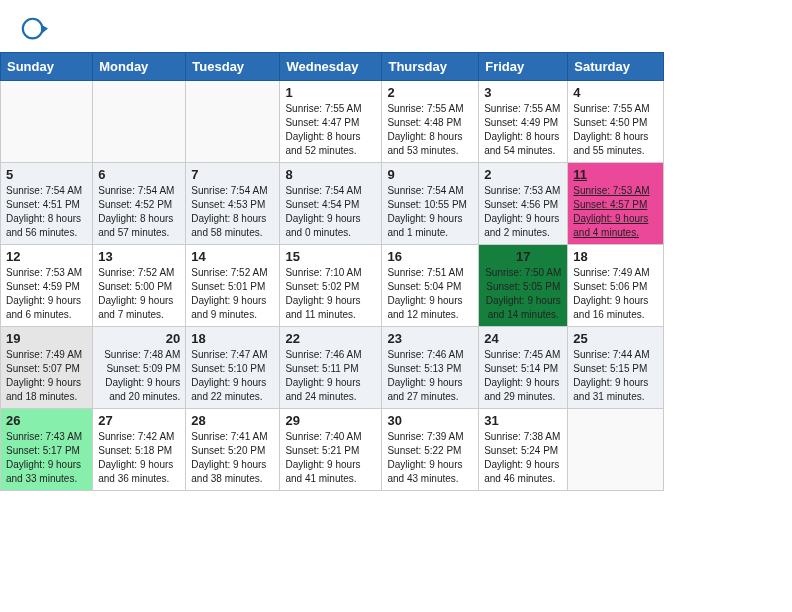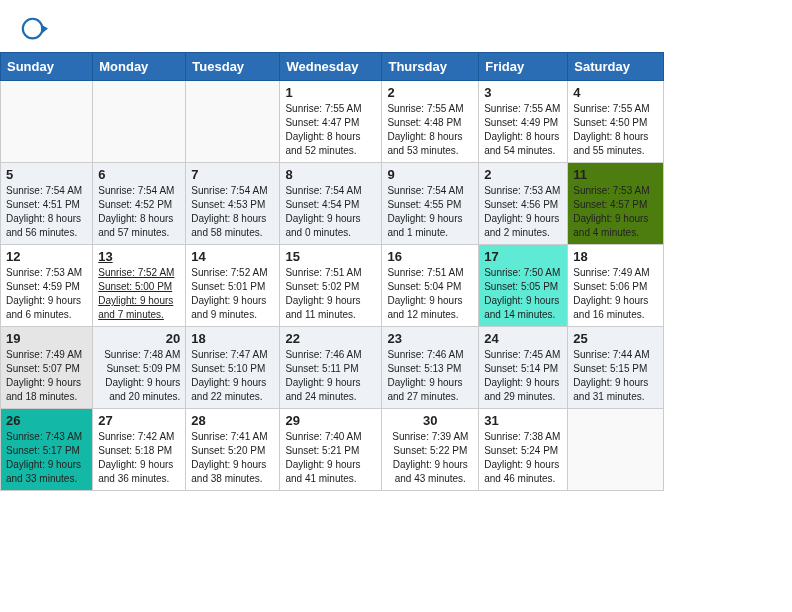"11" td { background: #4d7c0f -> #ec4899; text-decoration: none -> underline }
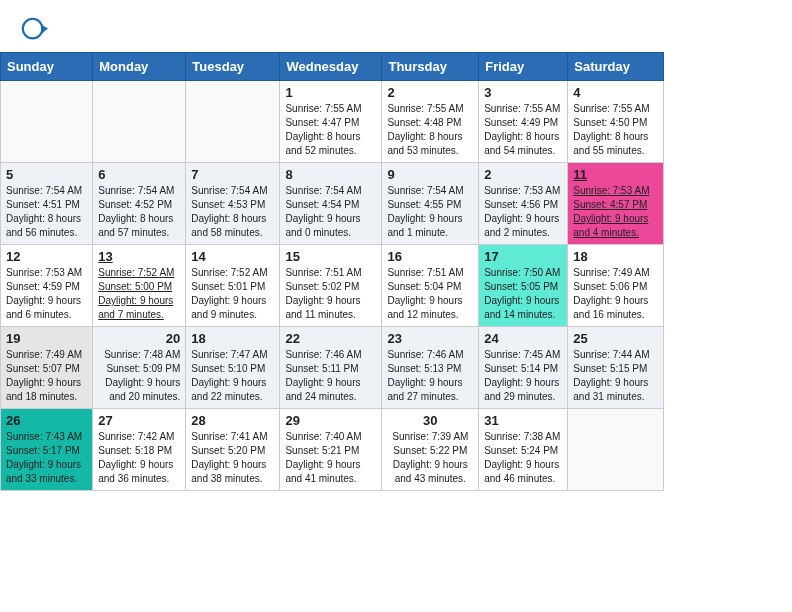"Sunrise: 7:54 AM Sunset: 4:55" div.day-info { text: 4:55 -> 10:55 }
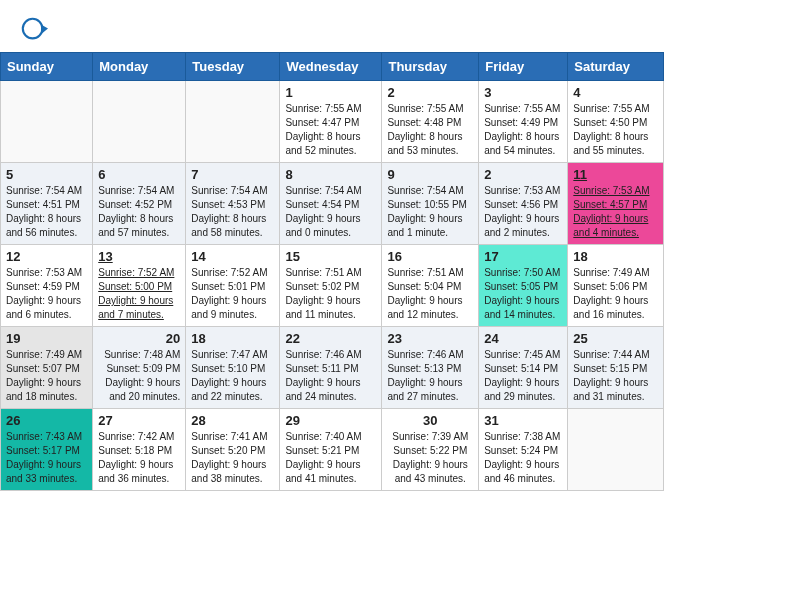"13" td { text-decoration: underline -> none }
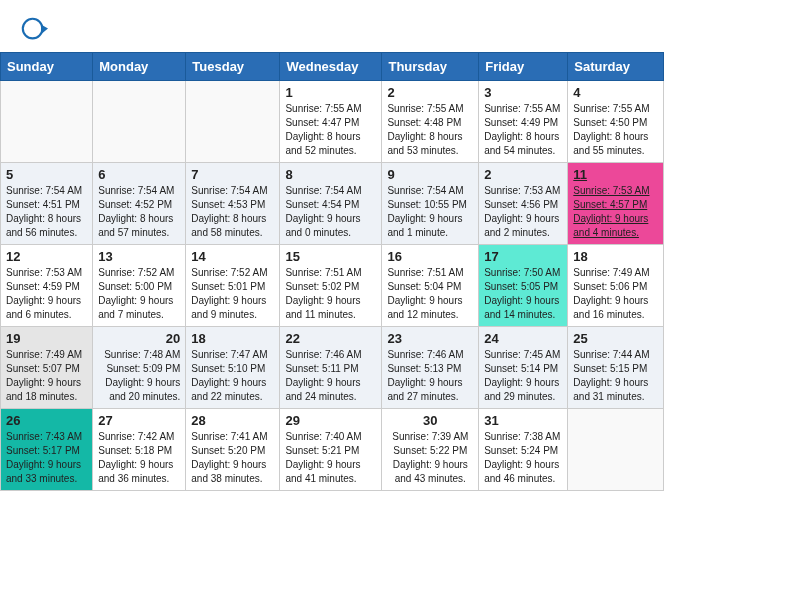"17" td { background: #5eead4 -> #15803d; text-align: none -> center }
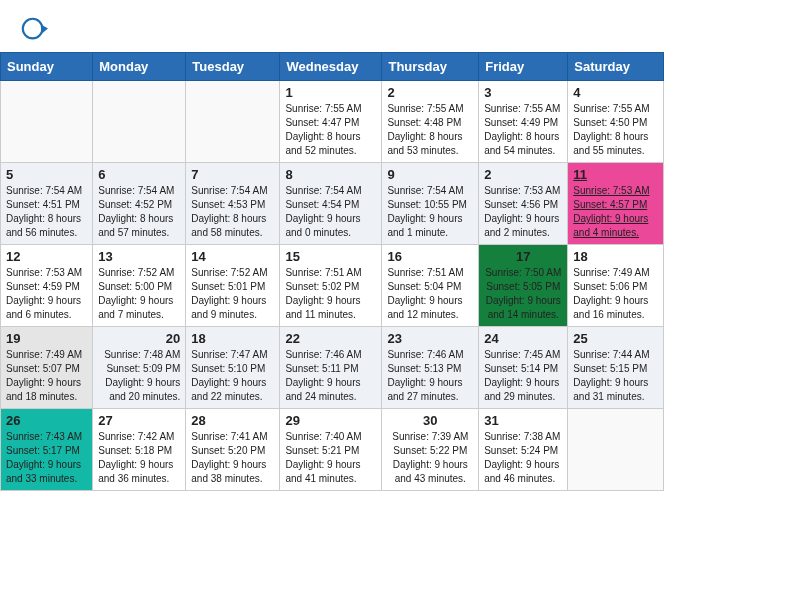"Sunrise: 7:51 AM Sunset: 5:02" div.day-info { text: 7:51 -> 7:10 }
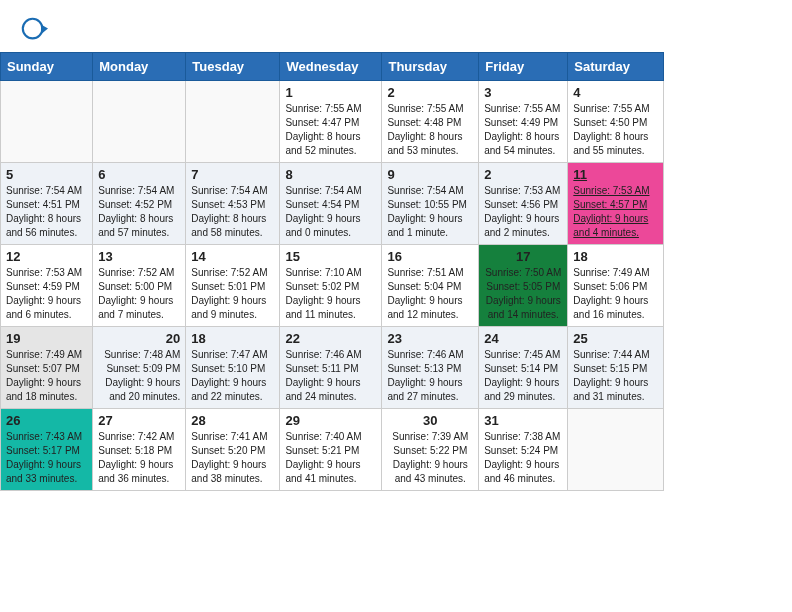"26" td { background: #14b8a6 -> #86efac }
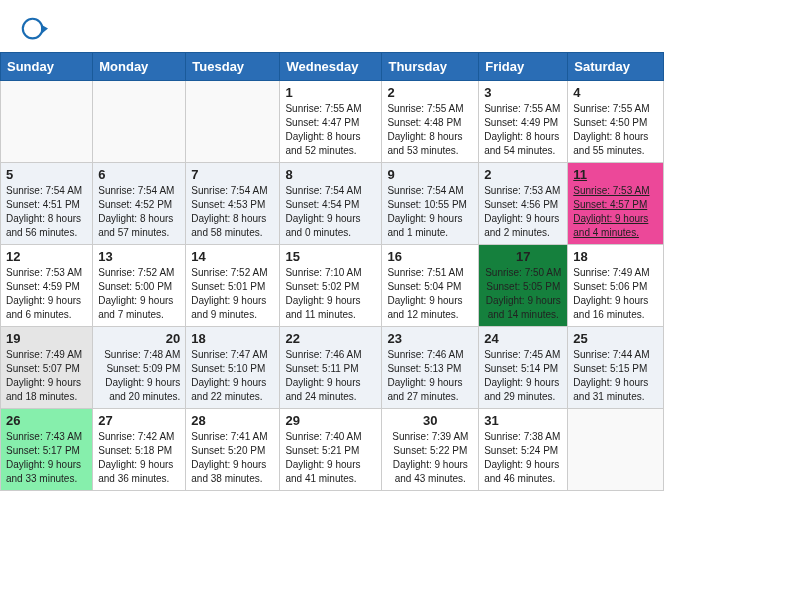"30" td { text-align: center -> none }
